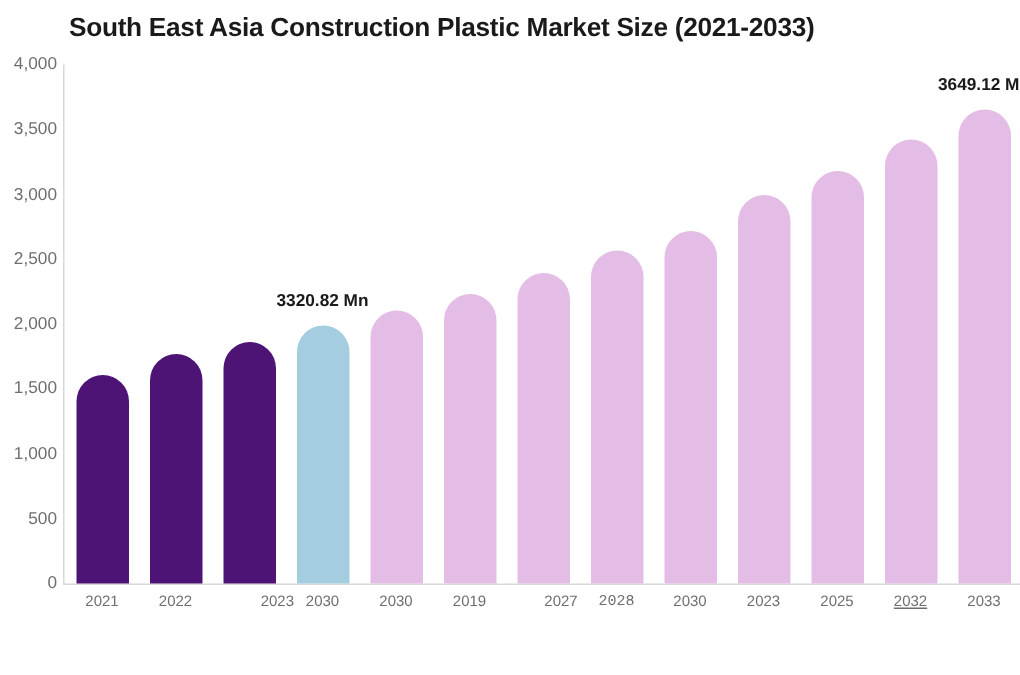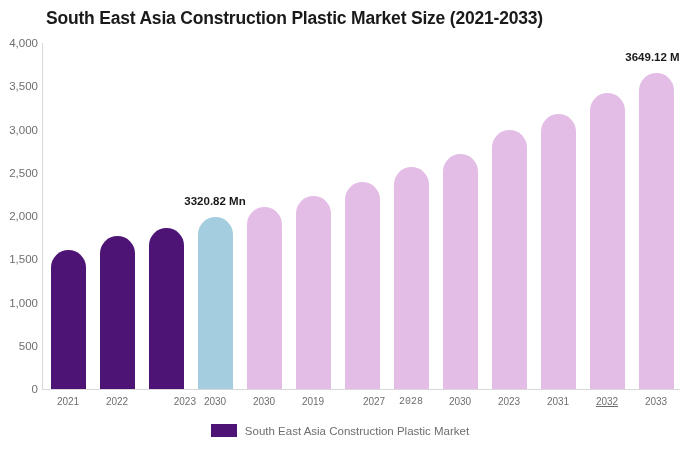"2031" div.x-tick-label { text: 2031 -> 2025 }
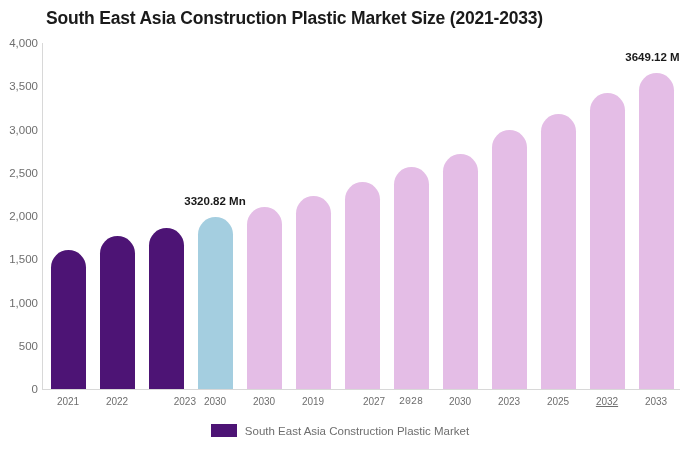"South East Asia Construction Plastic Market" div { html: <div> <div> <span></span> <span>South East Asia Construction Plastic Market</span> </div> </div> -> none }
